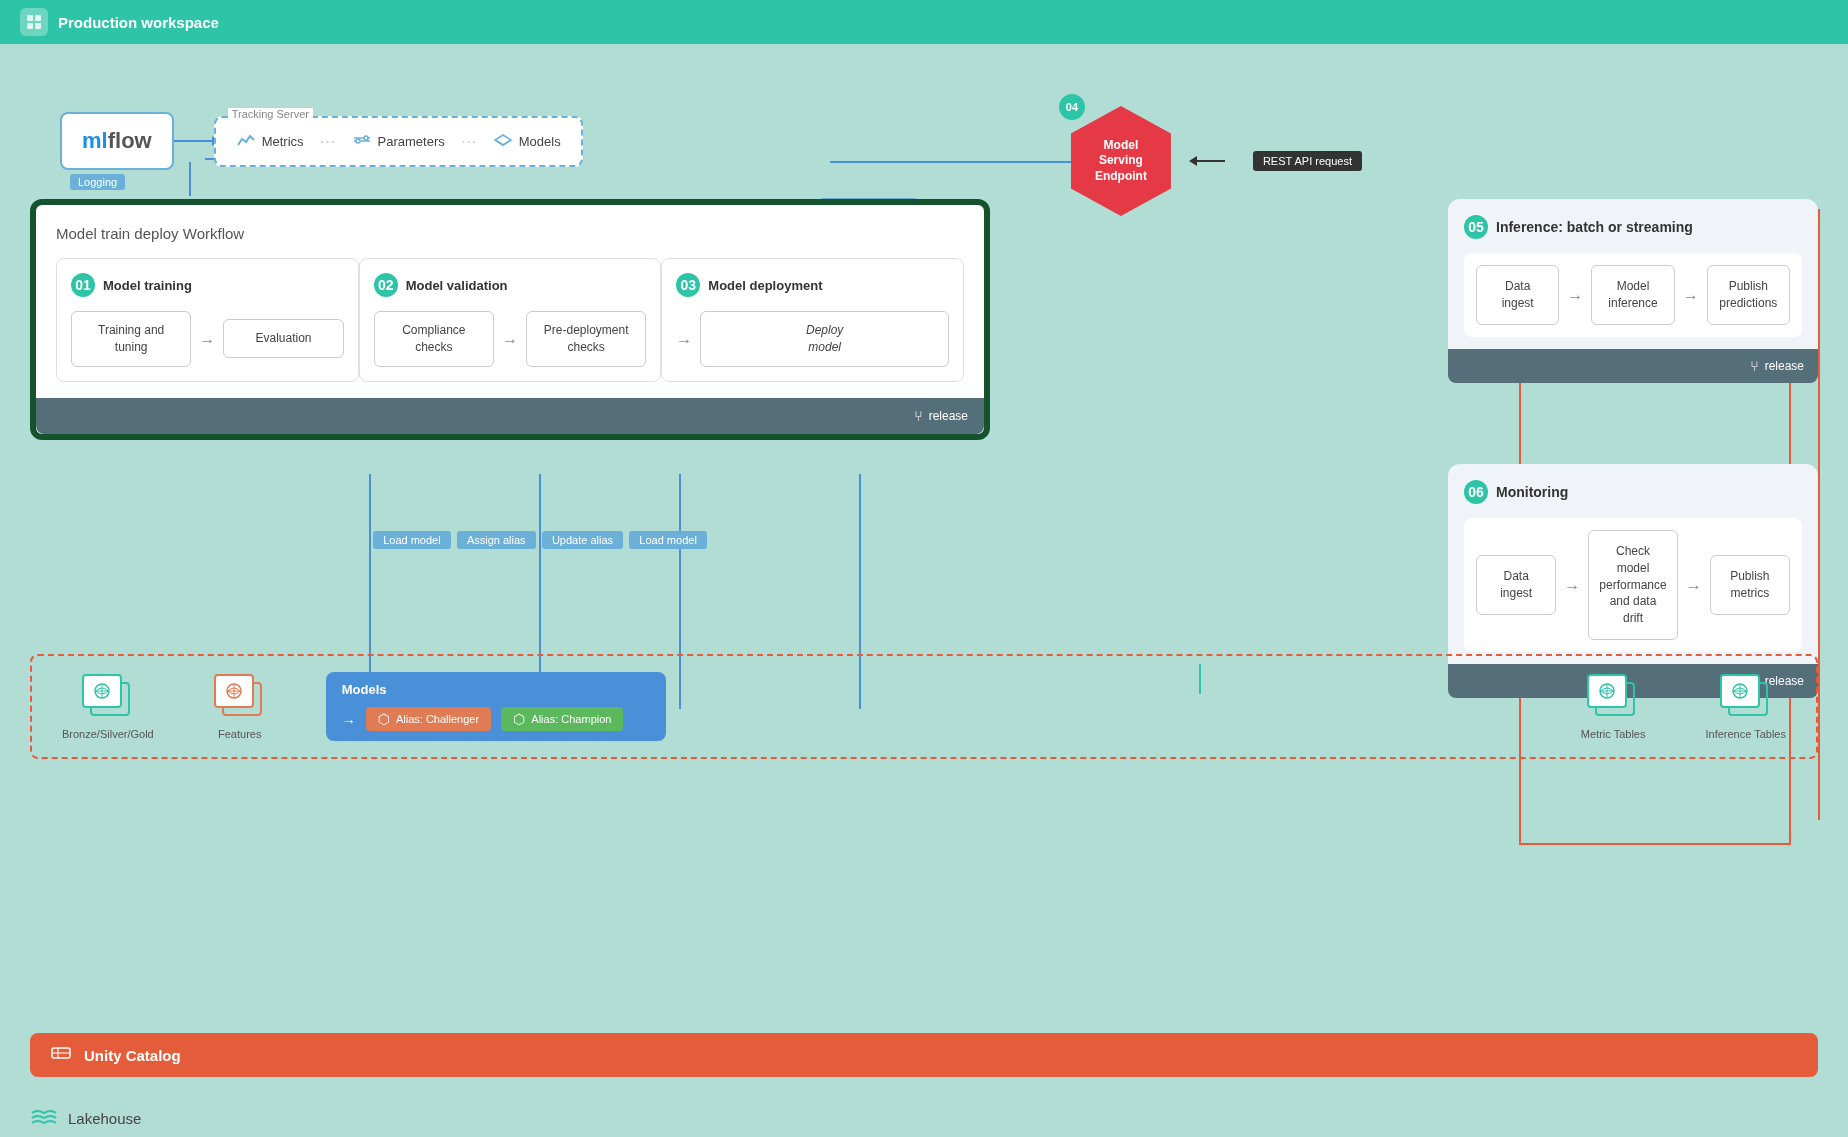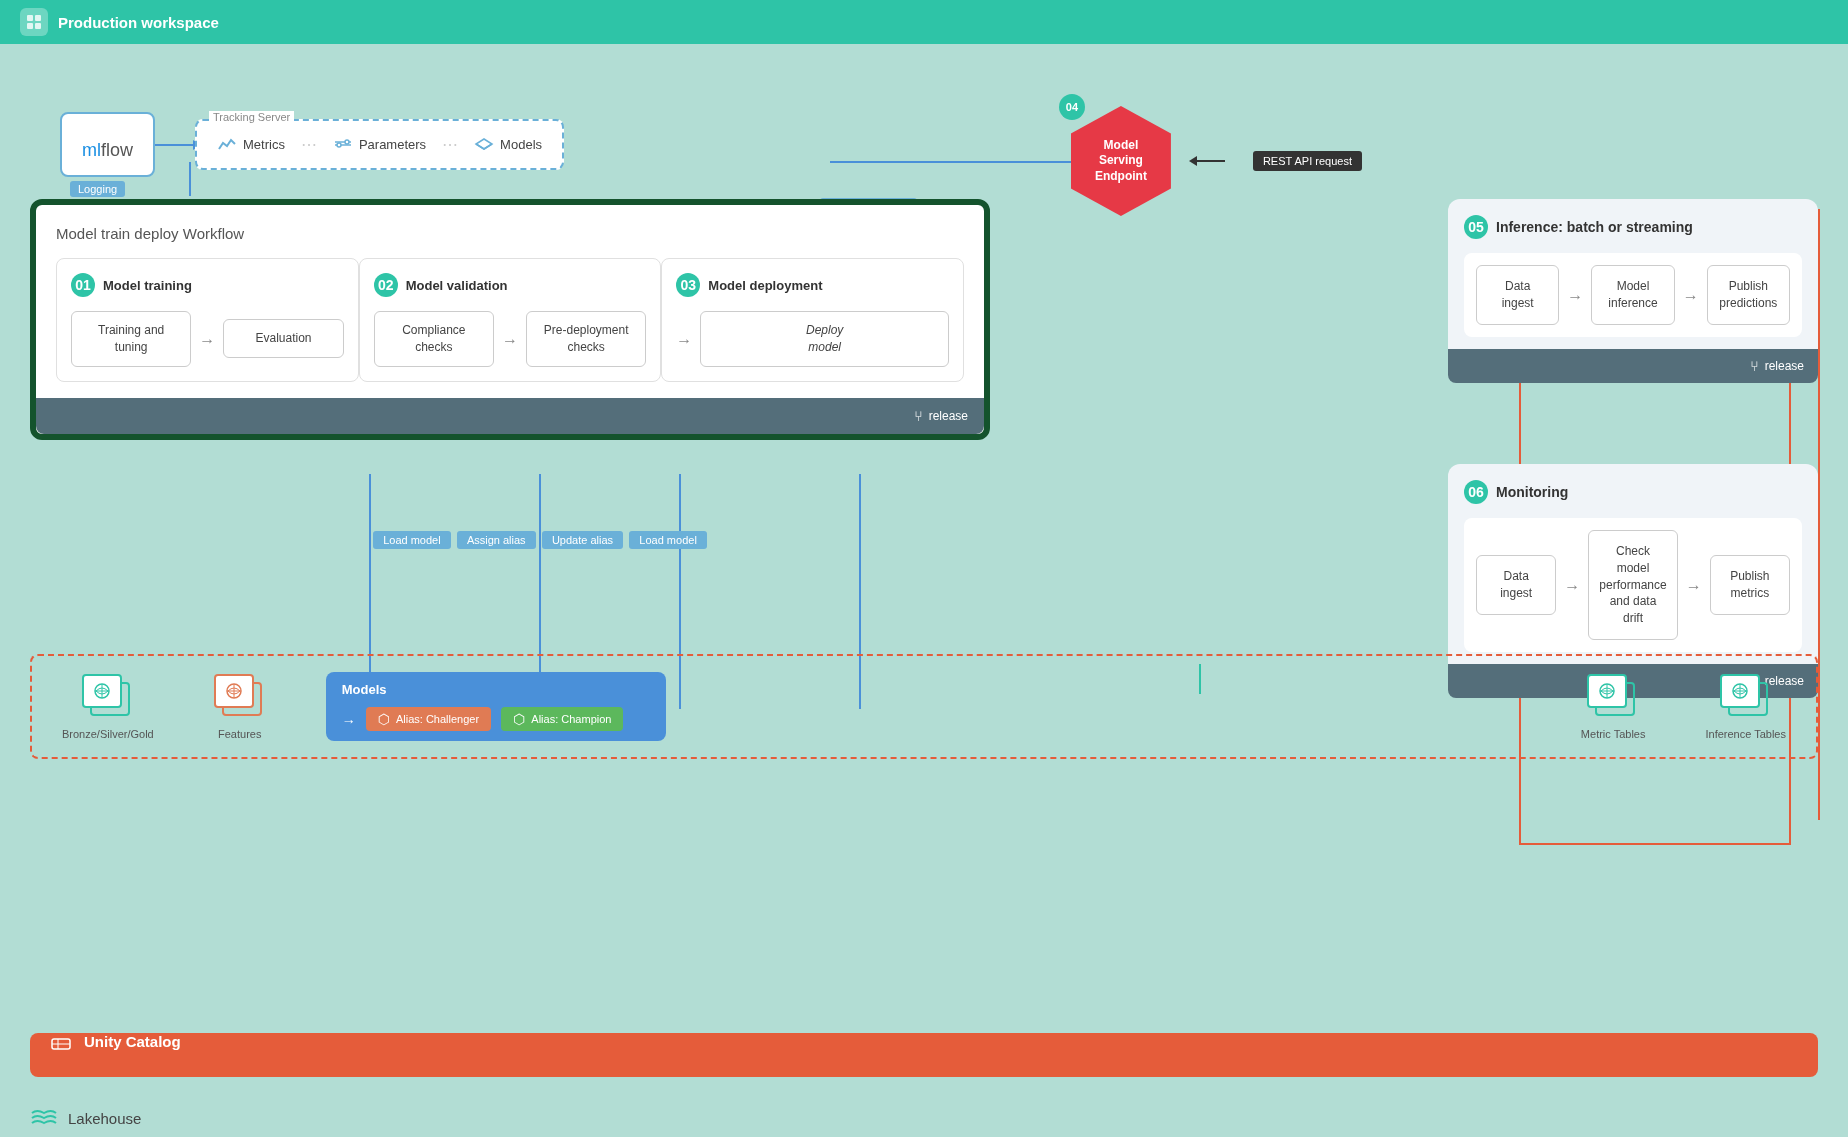"mlflow" .mlflow-logo { font-size: 18px -> 22px; font-weight: 400 -> 700; margin-top: 12px -> none }
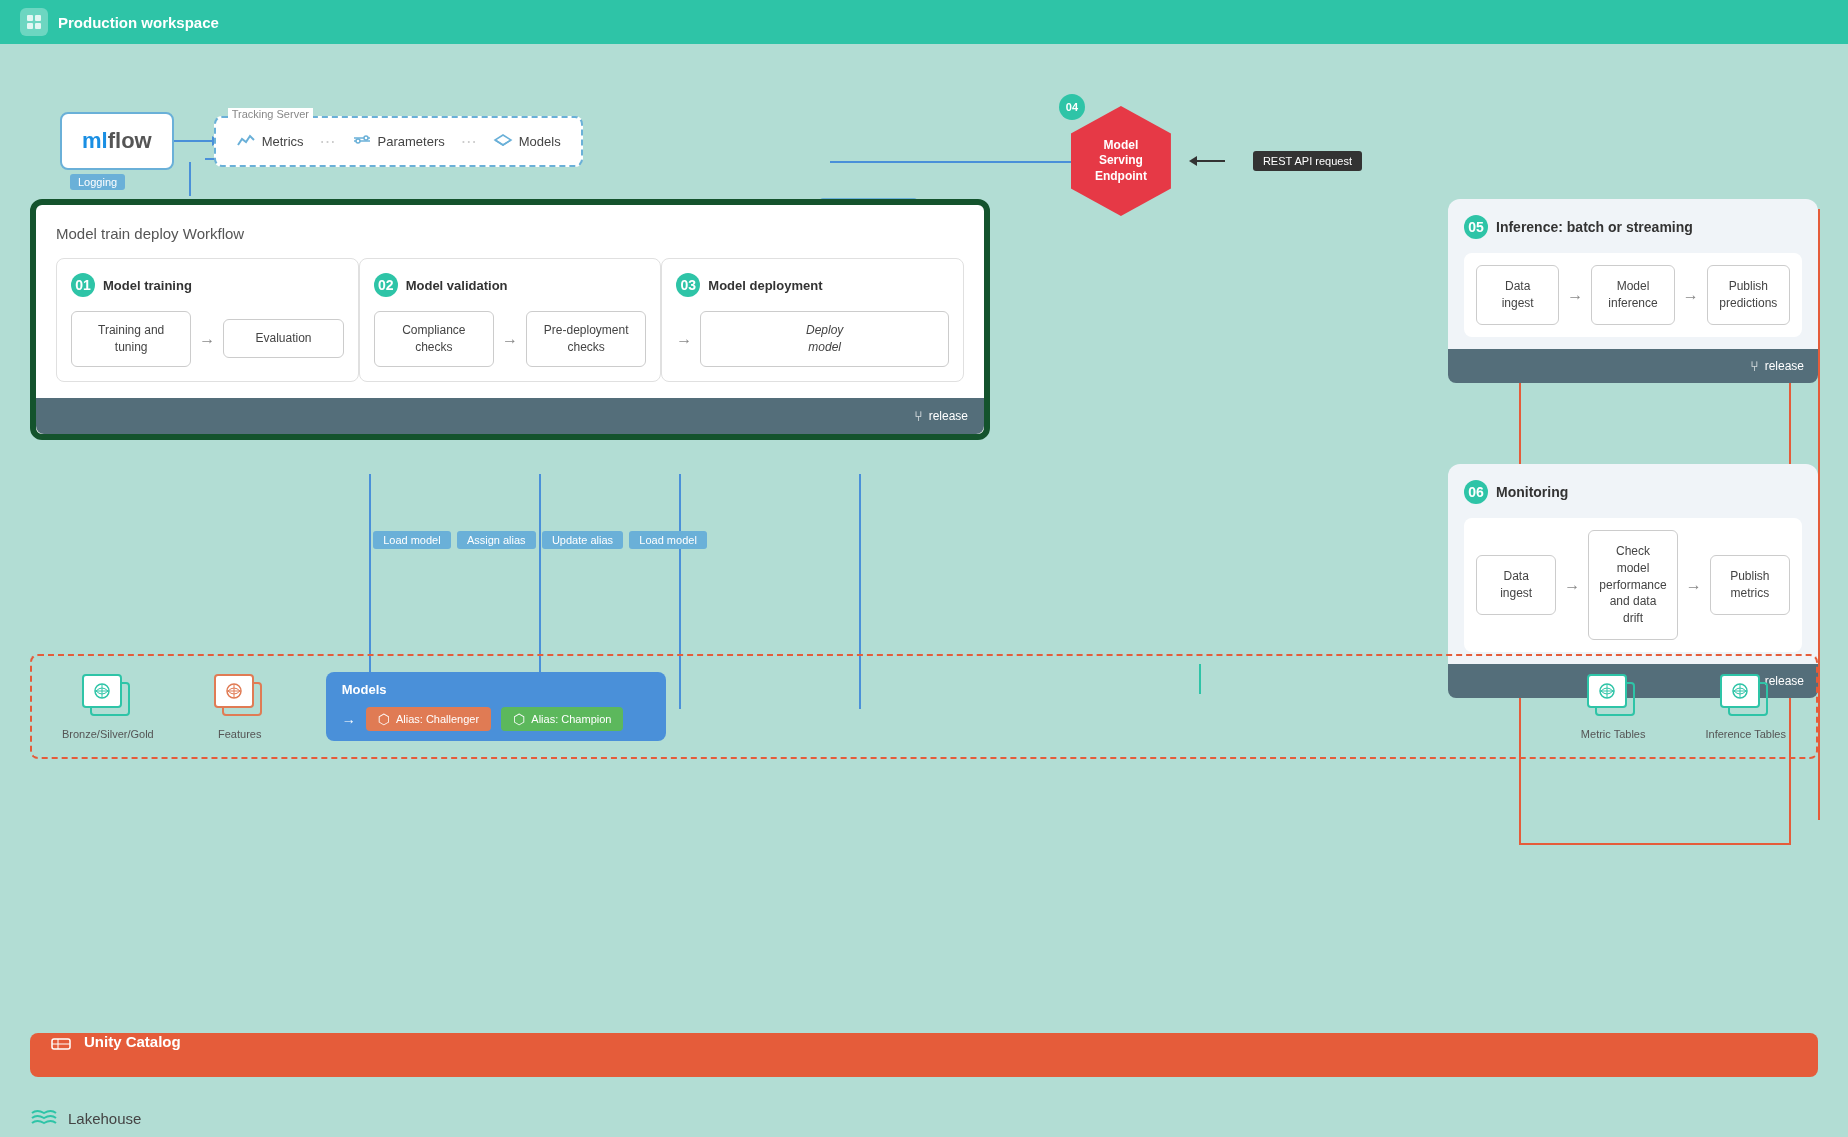"Unity Catalog" .unity-catalog { align-items: flex-start -> center }
